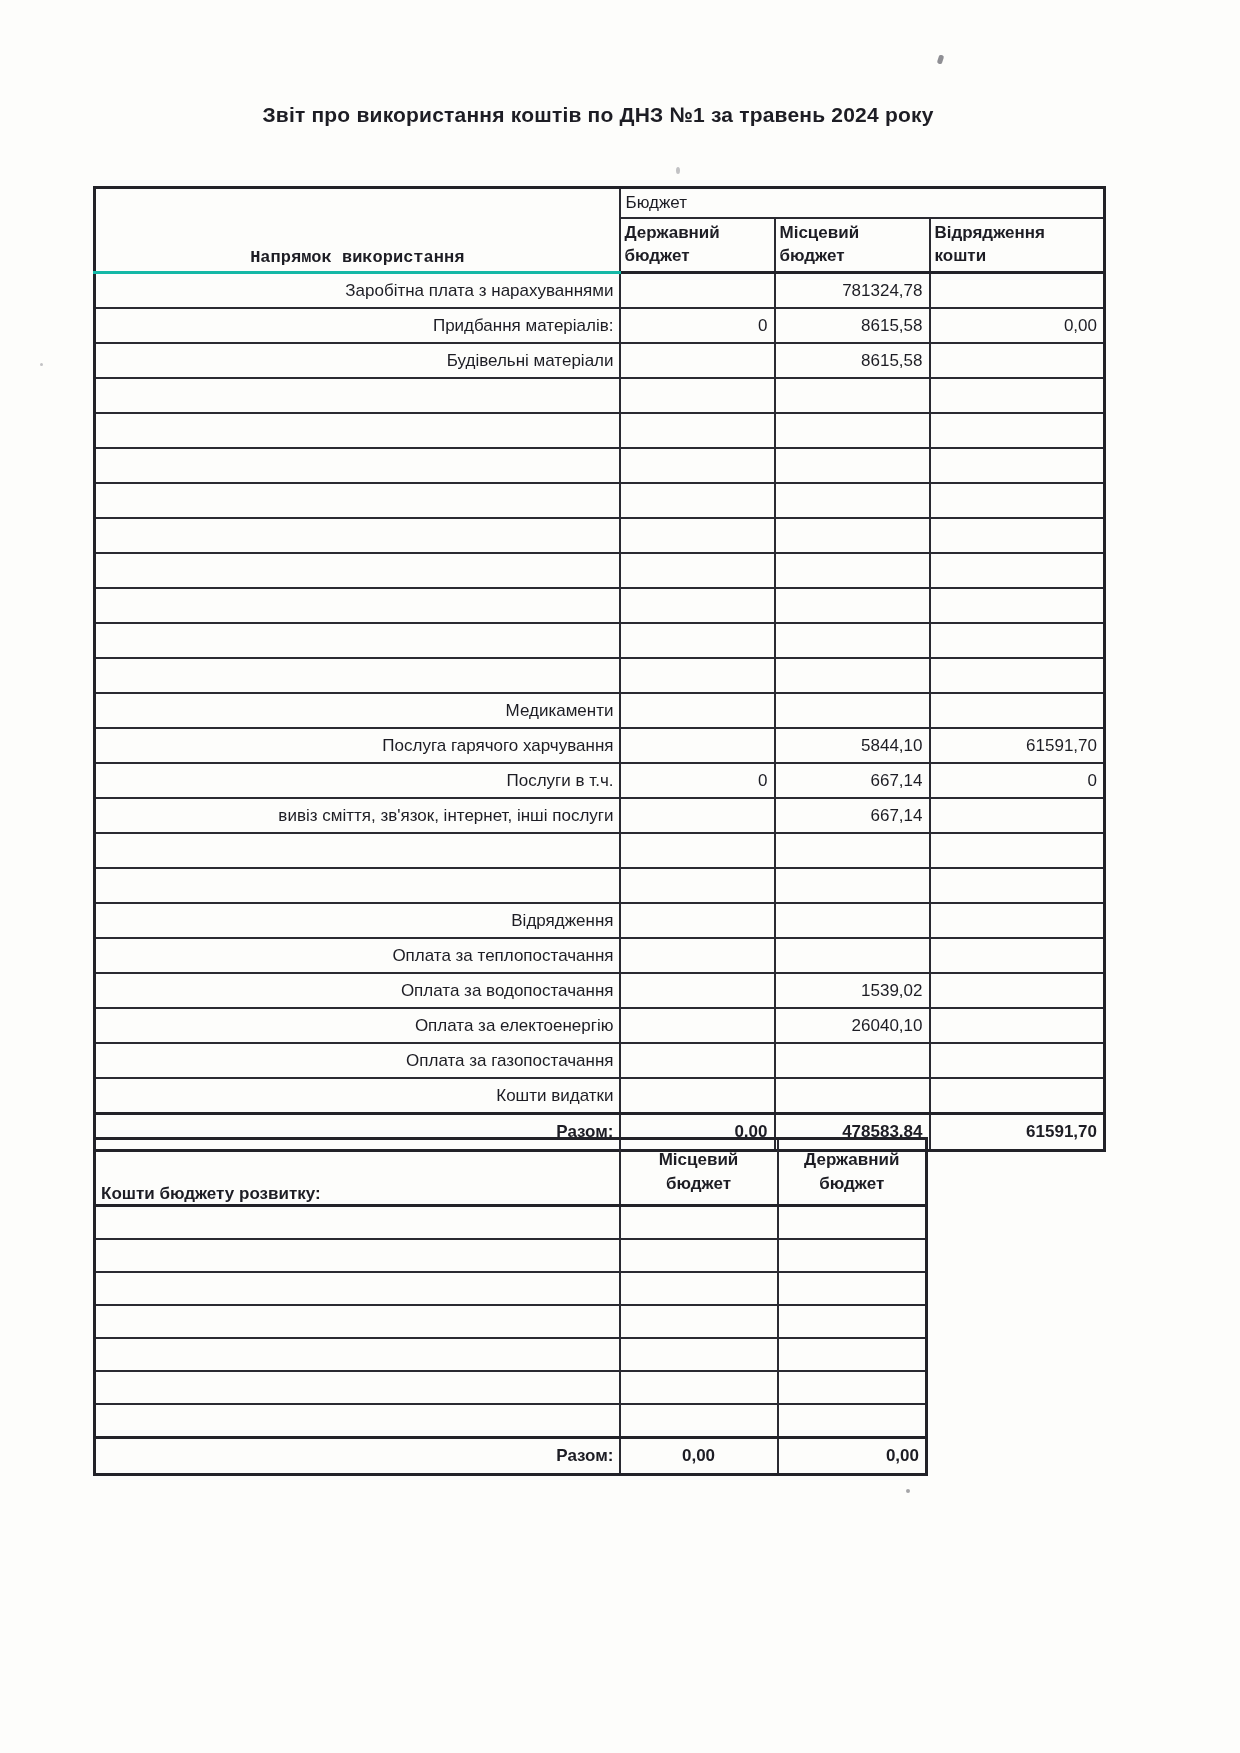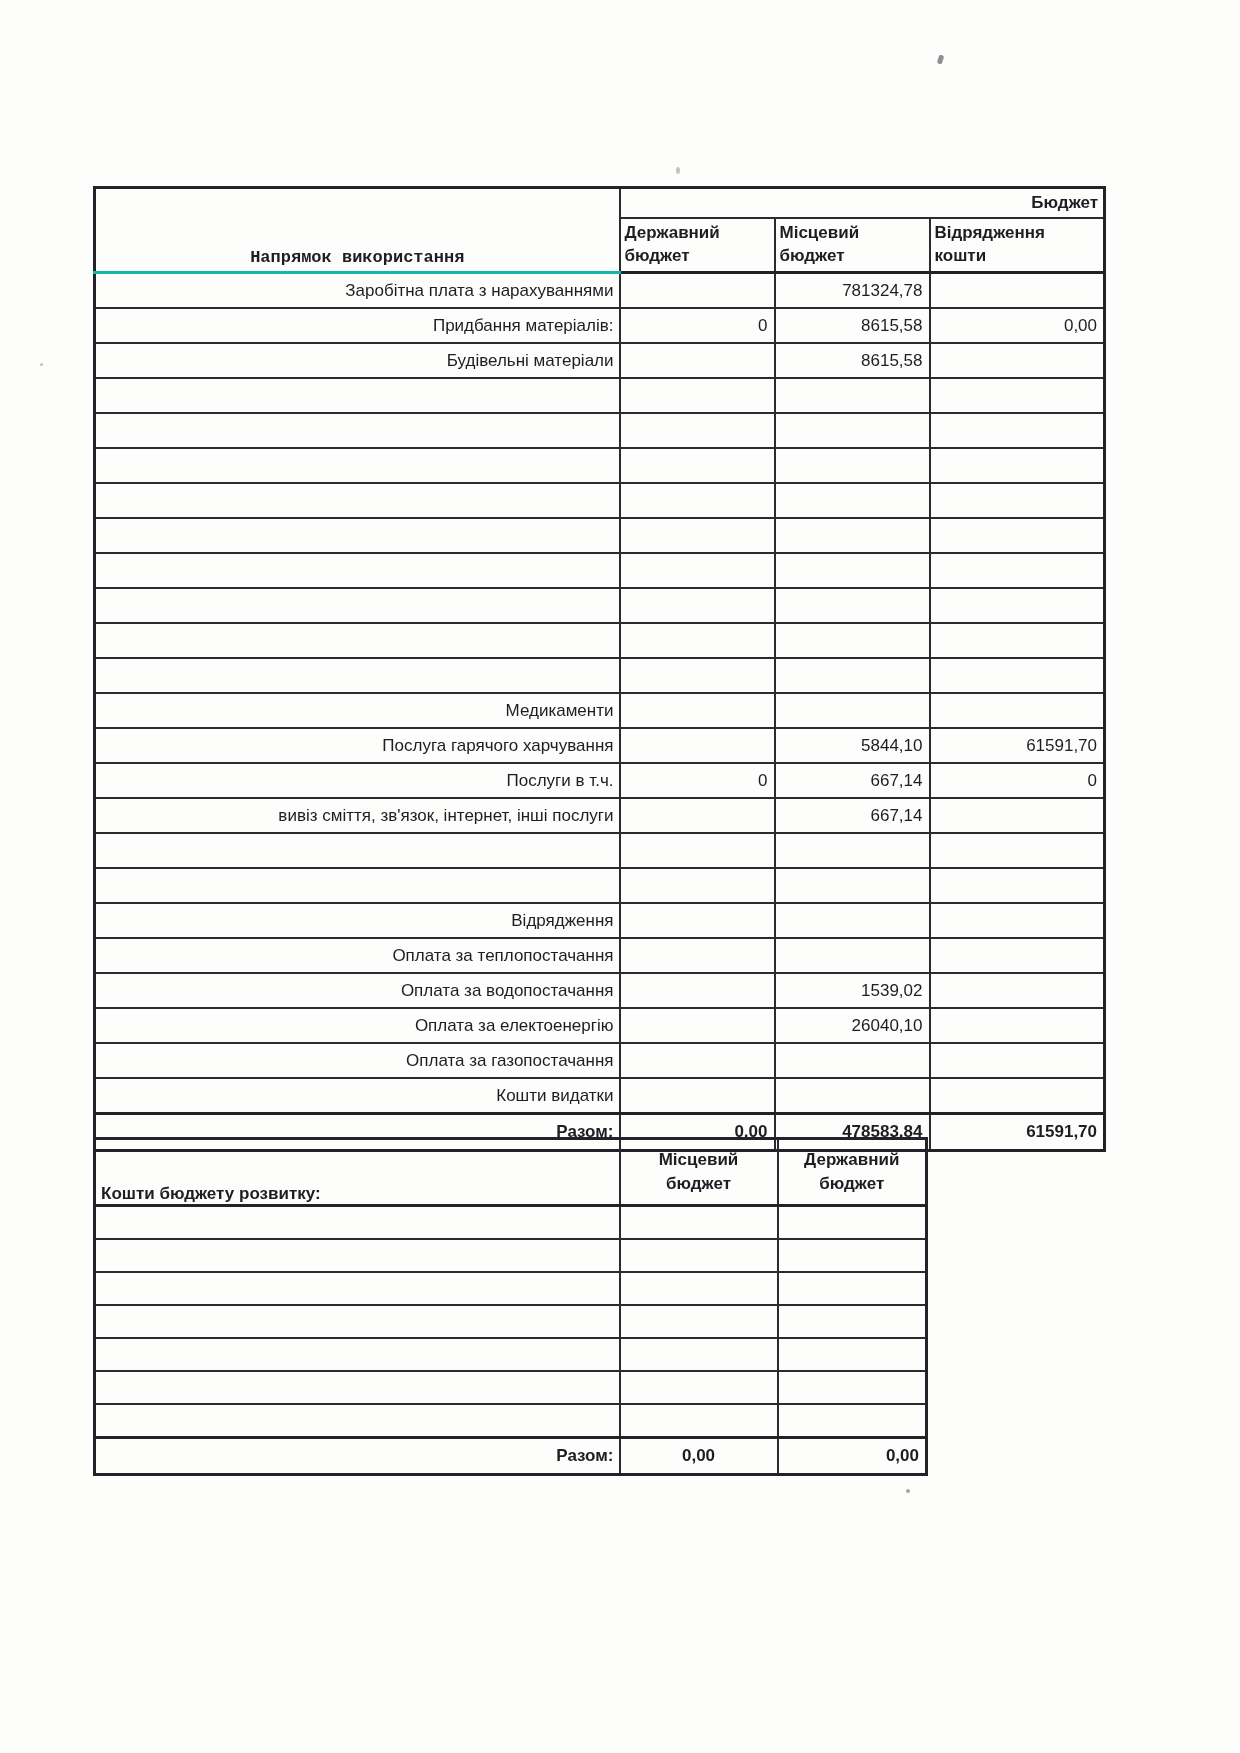"Звіт про використання коштів по" div.title { html: none -> <div>Звіт про використання коштів по ДНЗ №1 за травень 2024 року</div> }
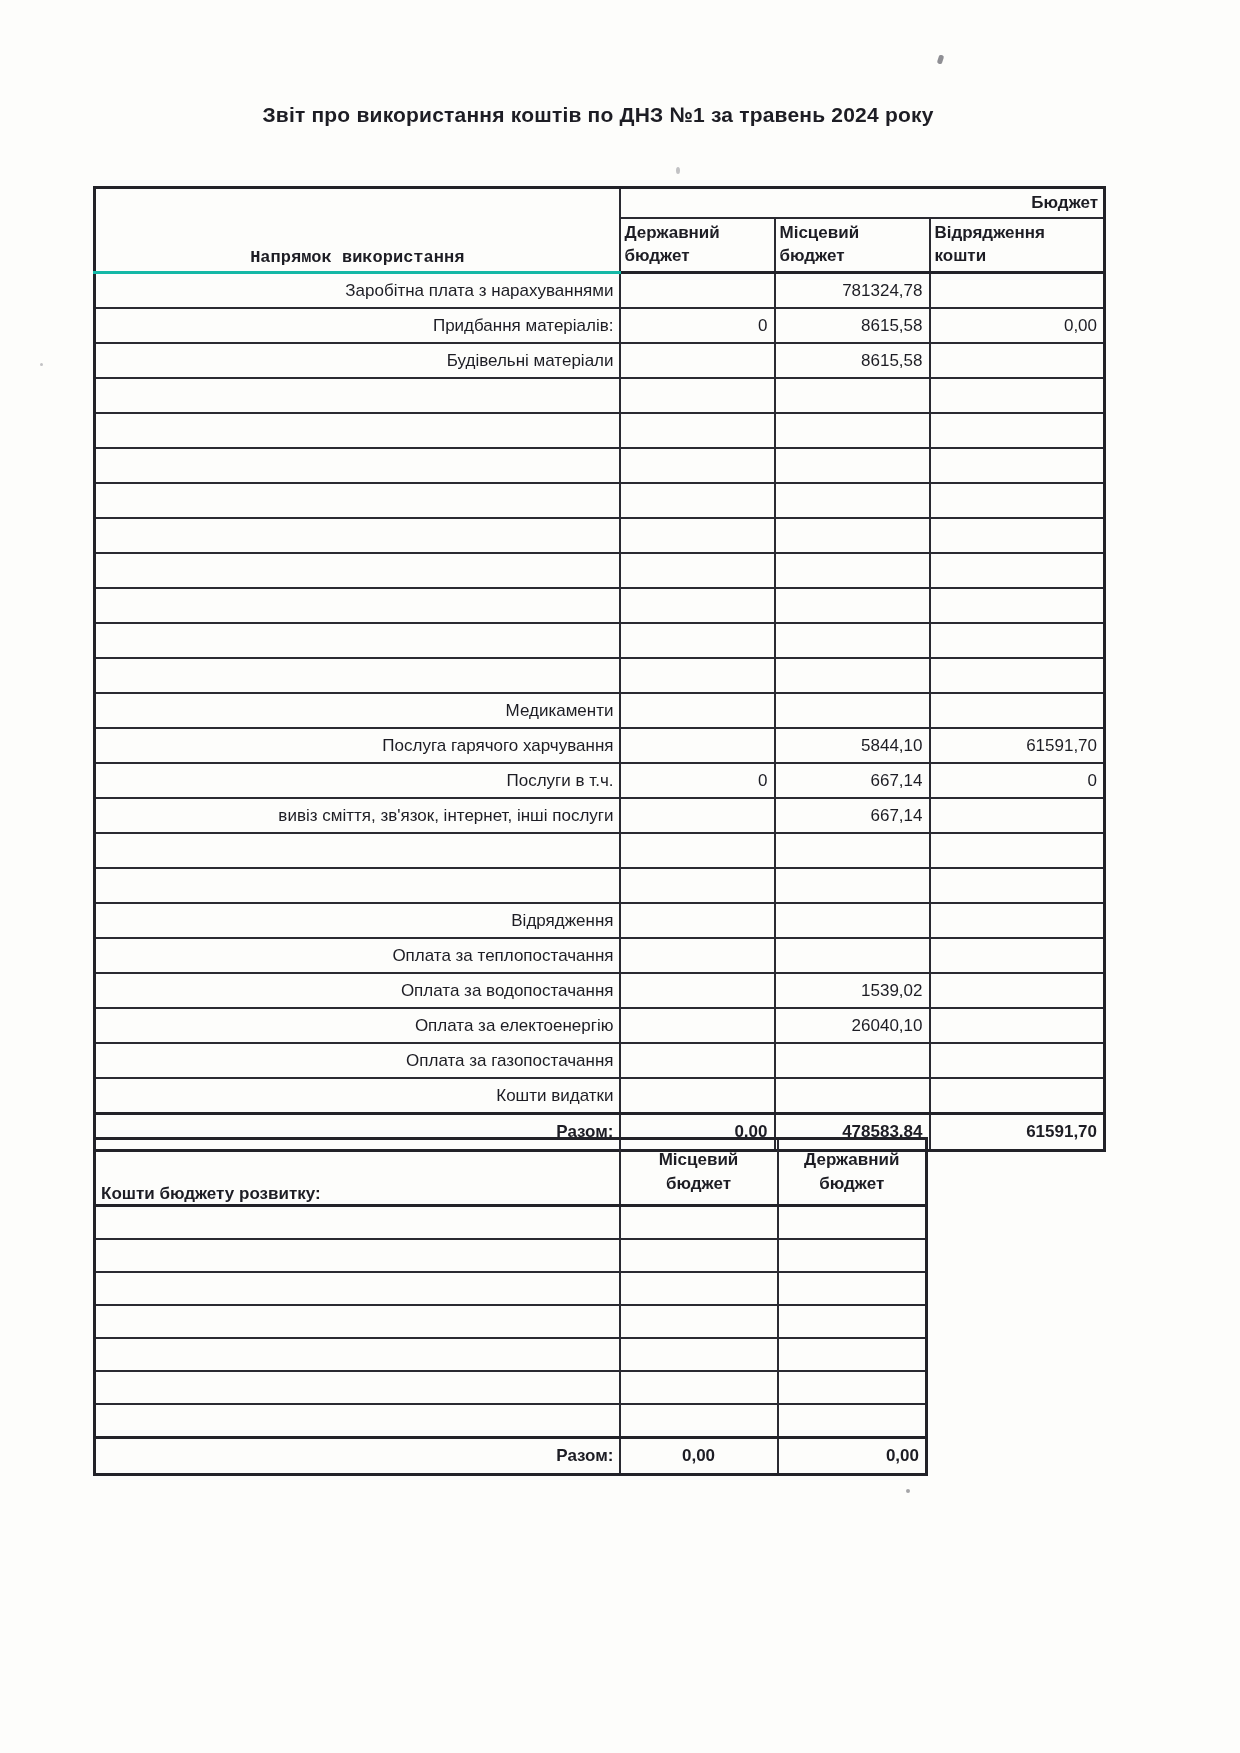"Бюджет" .t1 .grp { font-weight: bold -> normal; text-align: right -> left }
